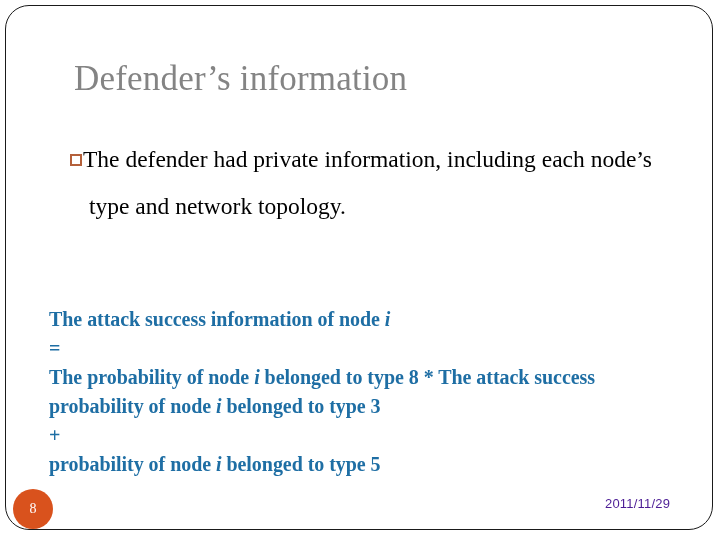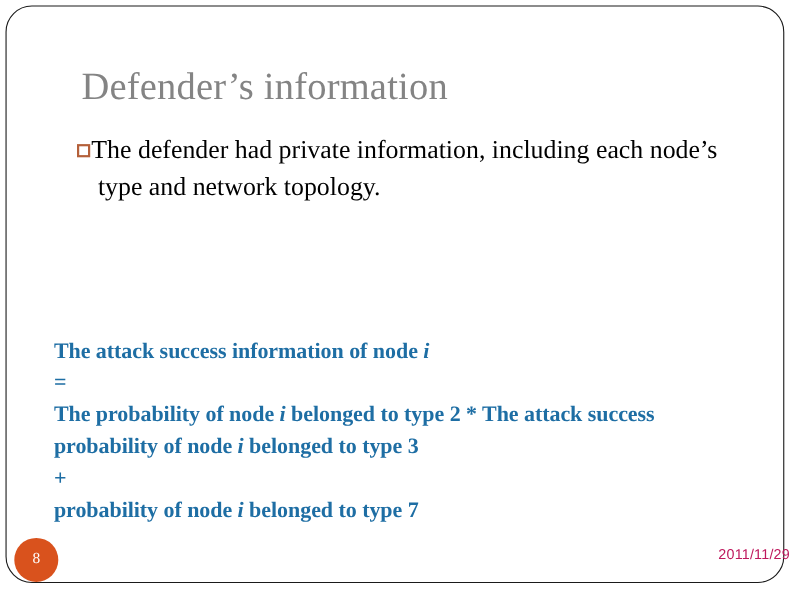"The defender had private information," .bullet-para { line-height: 33px -> 47px; margin: 0 0 0 0 -> 15px 0 0 0 }
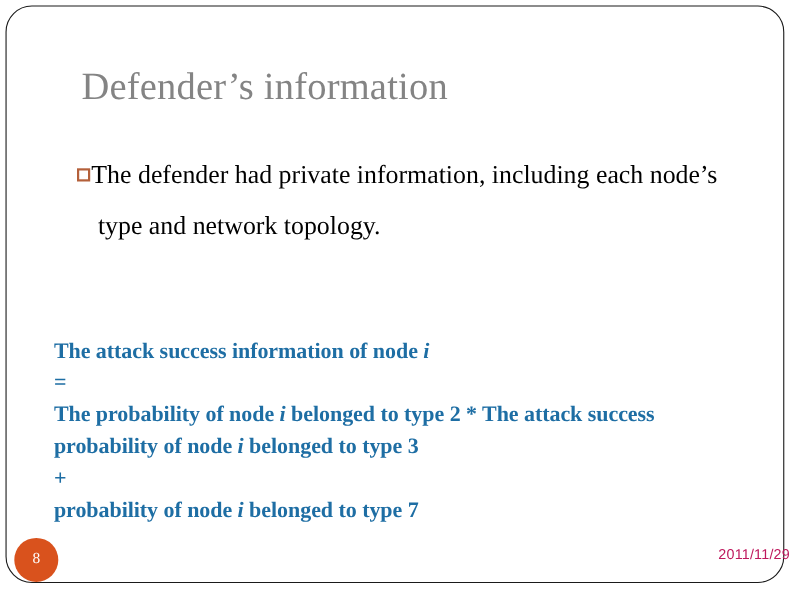"belonged to type 2 *" span { text: 2 -> 8 }
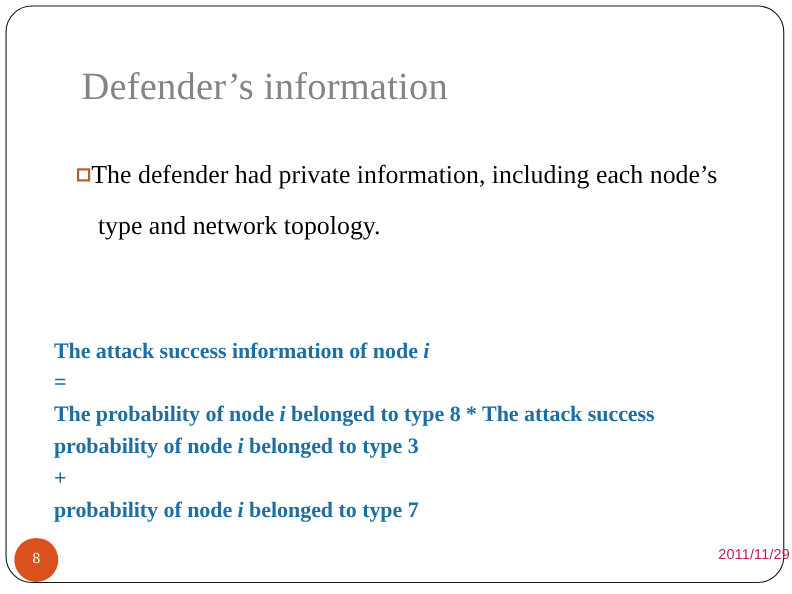"belonged to type 7" span { text: 7 -> 5 }
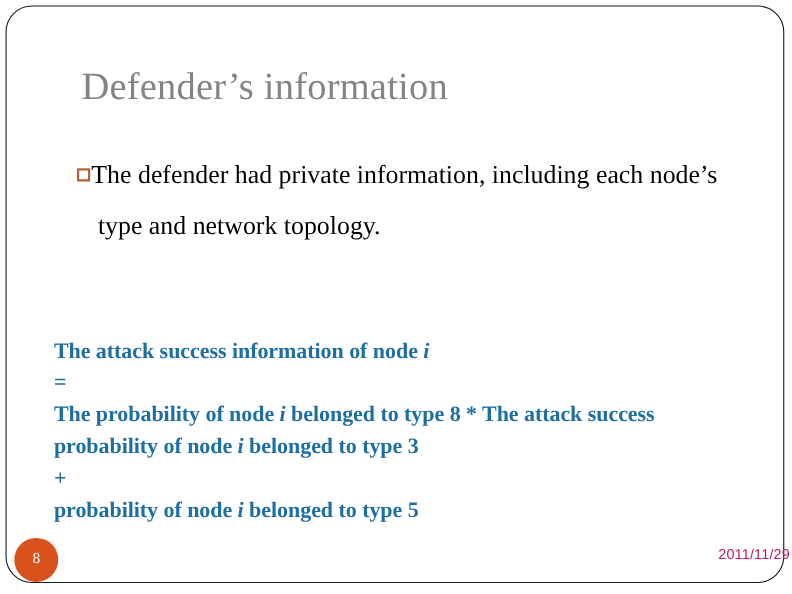"2011/11/29" #date-text { color: #be185d -> #4c1d95; margin-left: 48px -> none }
